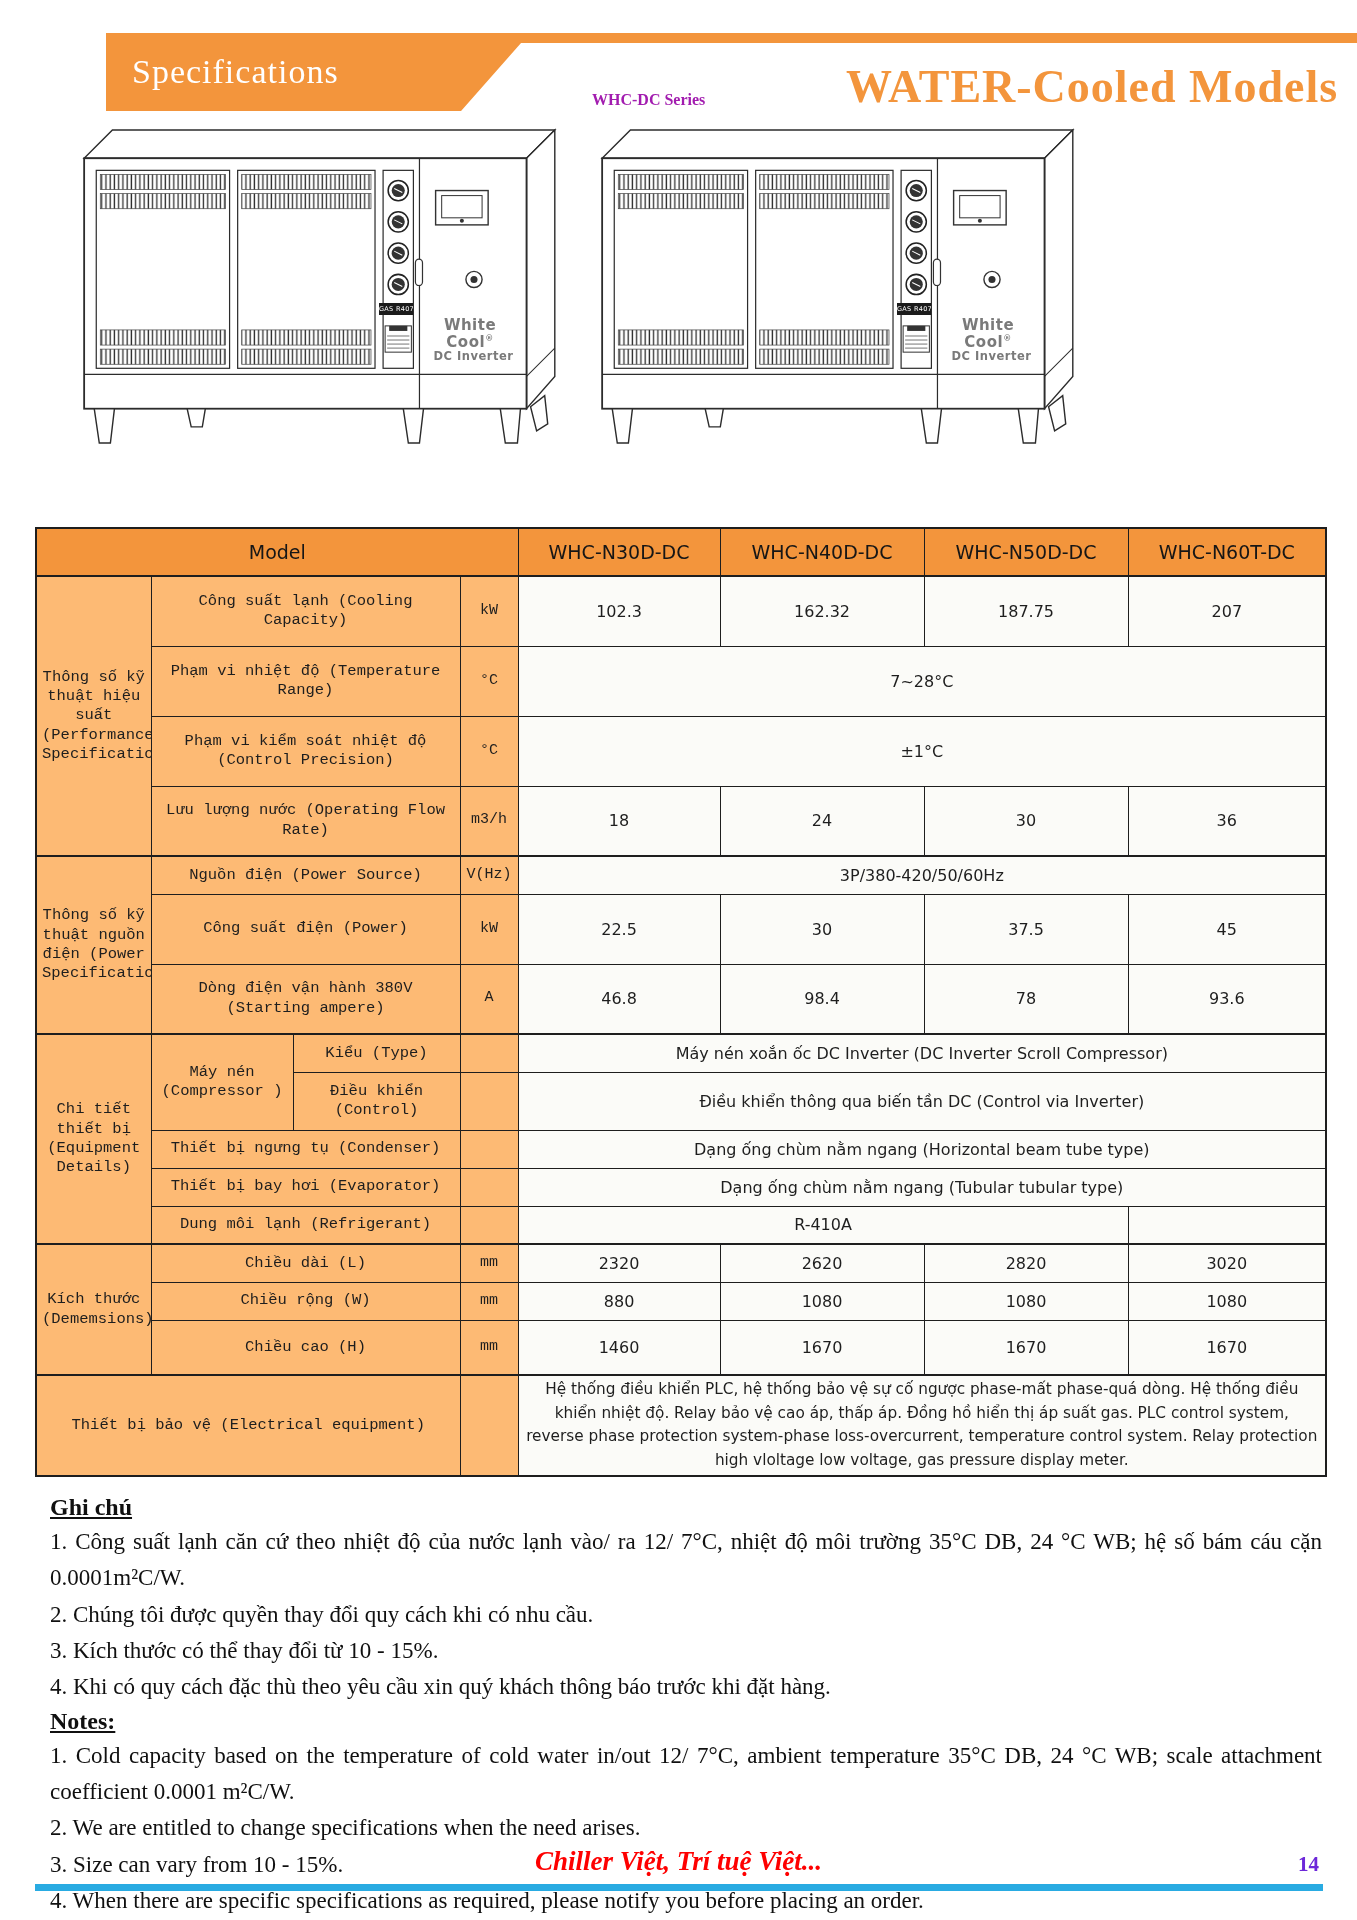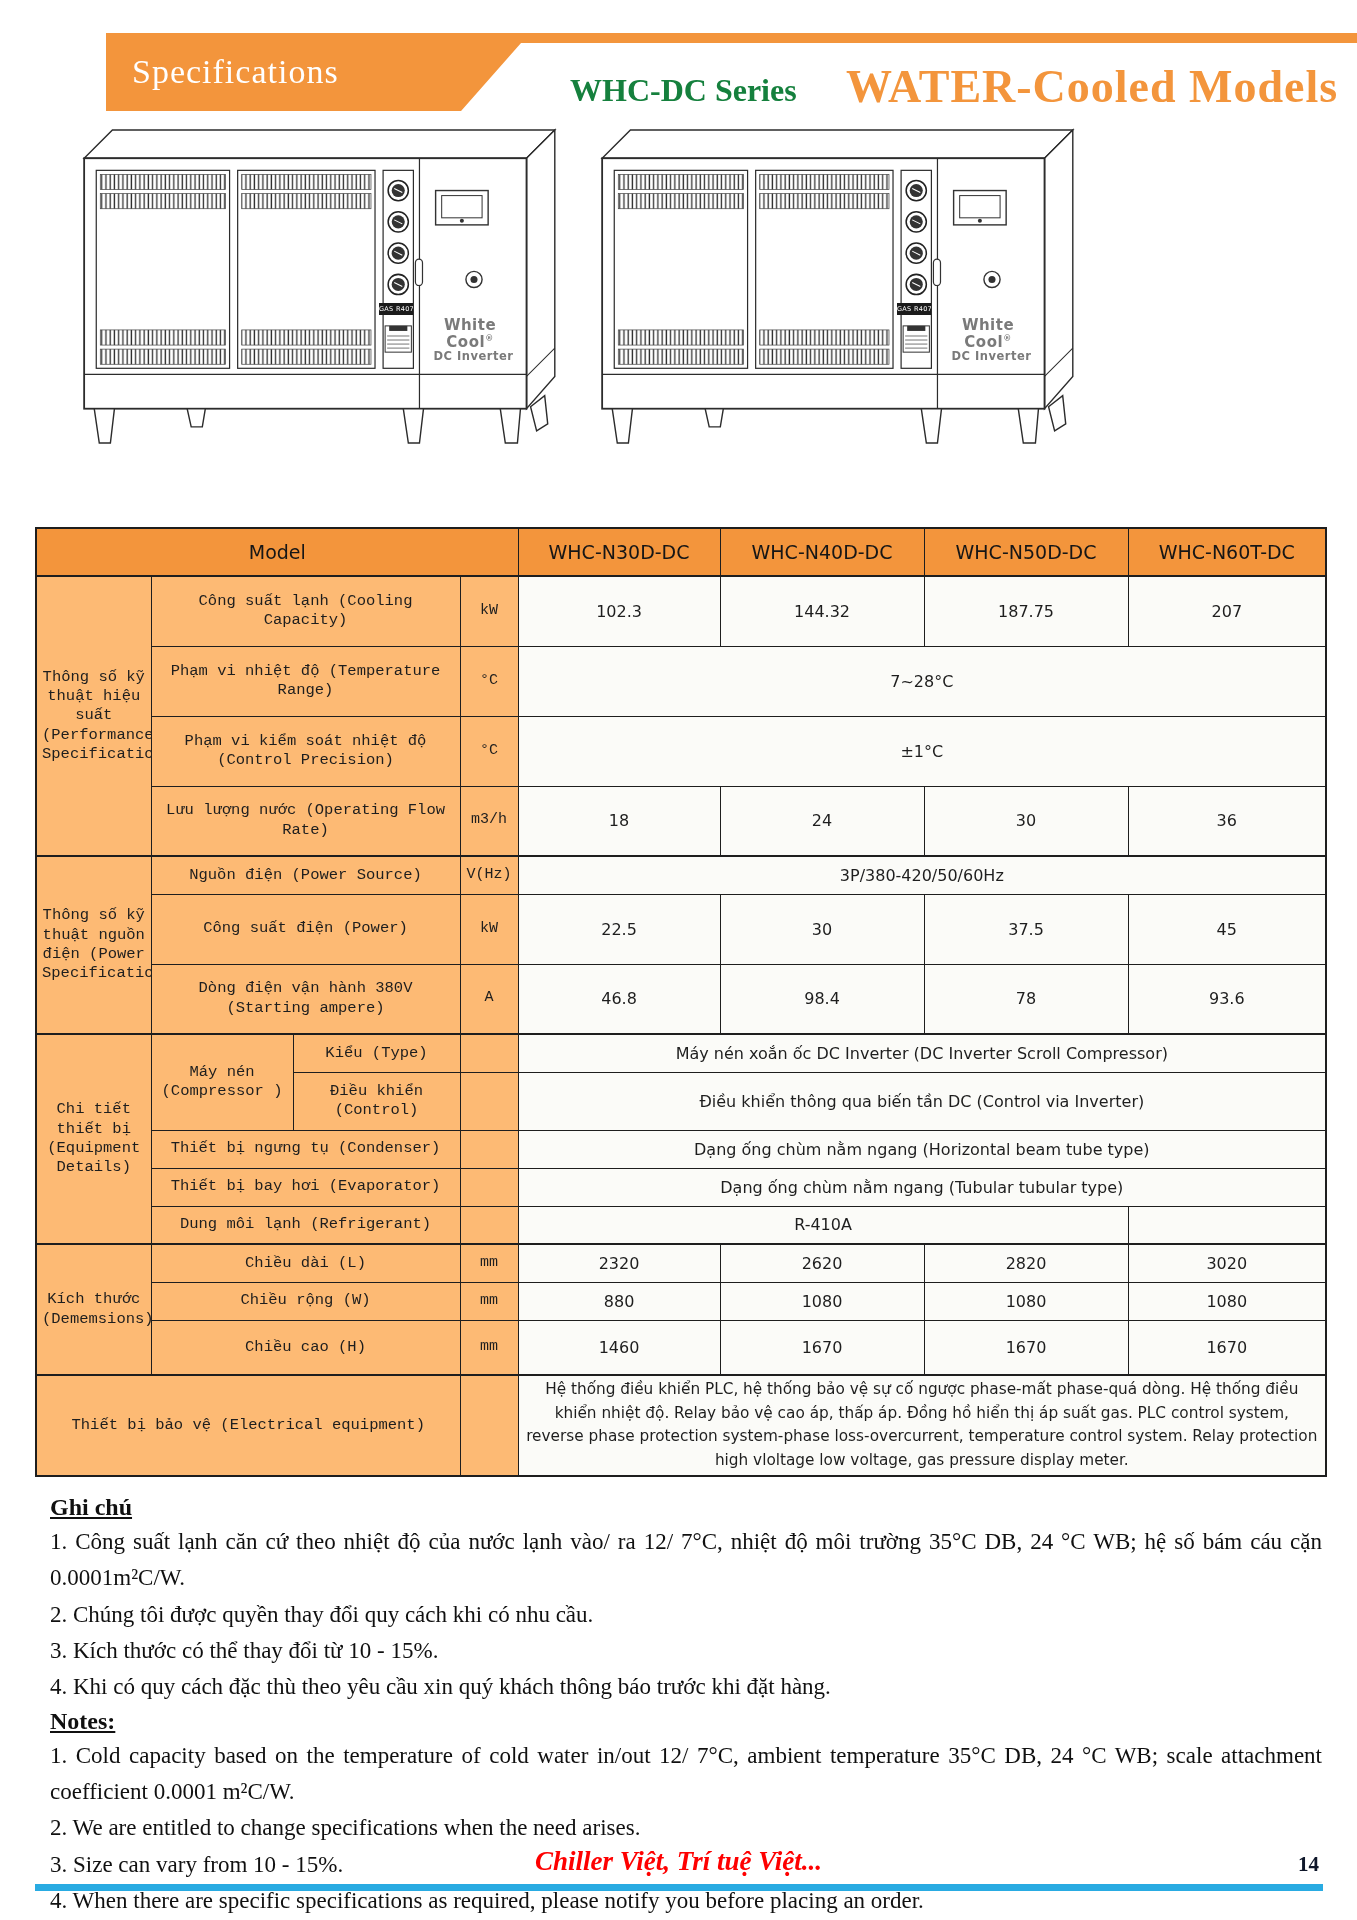"WHC-DC Series" .series-label { color: #15803d -> #a21caf; font-size: 32px -> 16px; left: 464px -> 486px }
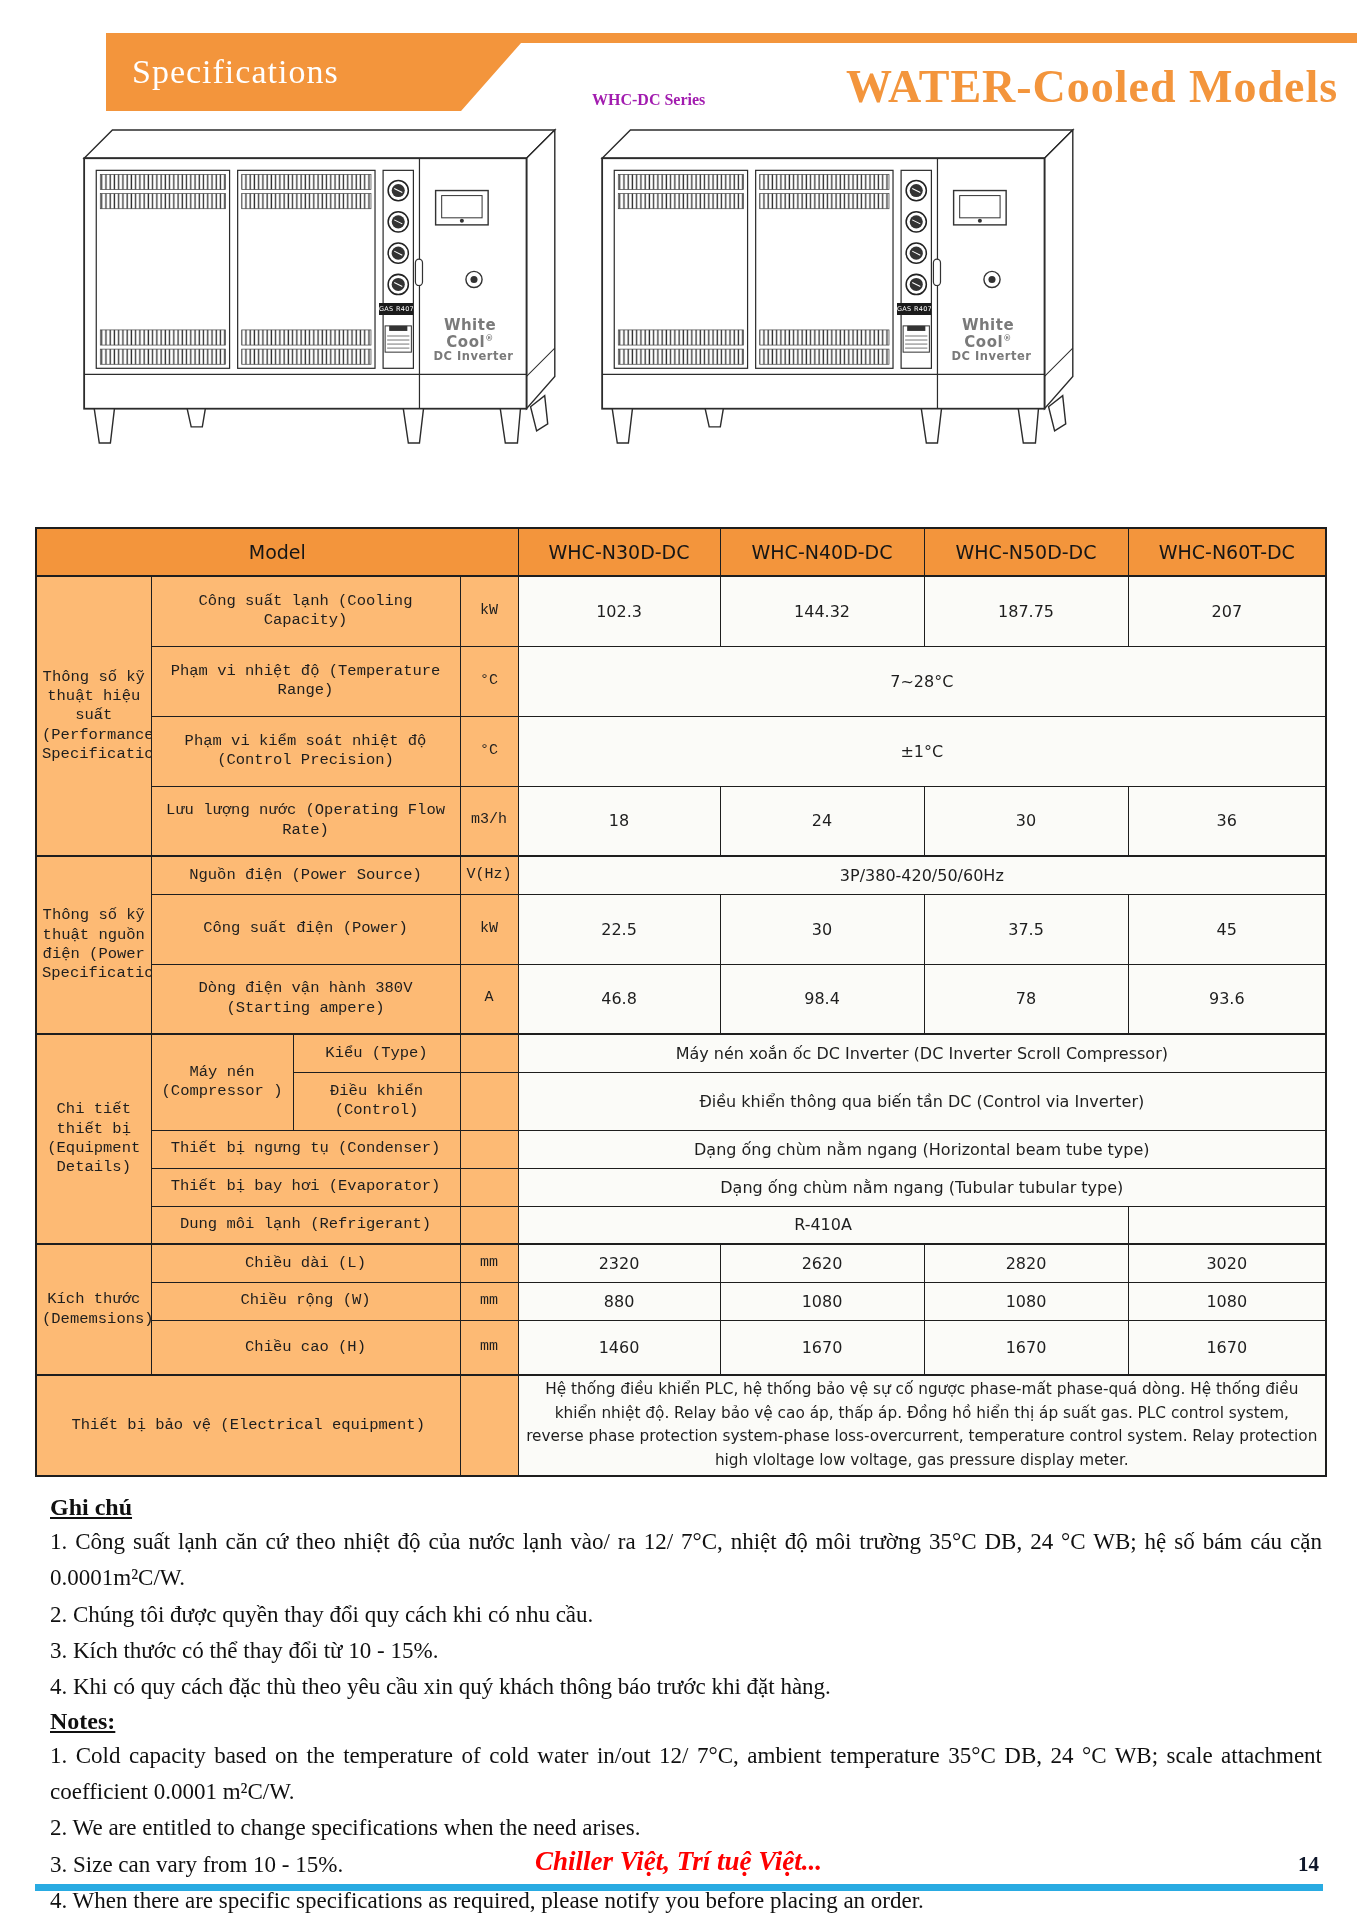"144.32" td.val { text: 144.32 -> 162.32 }
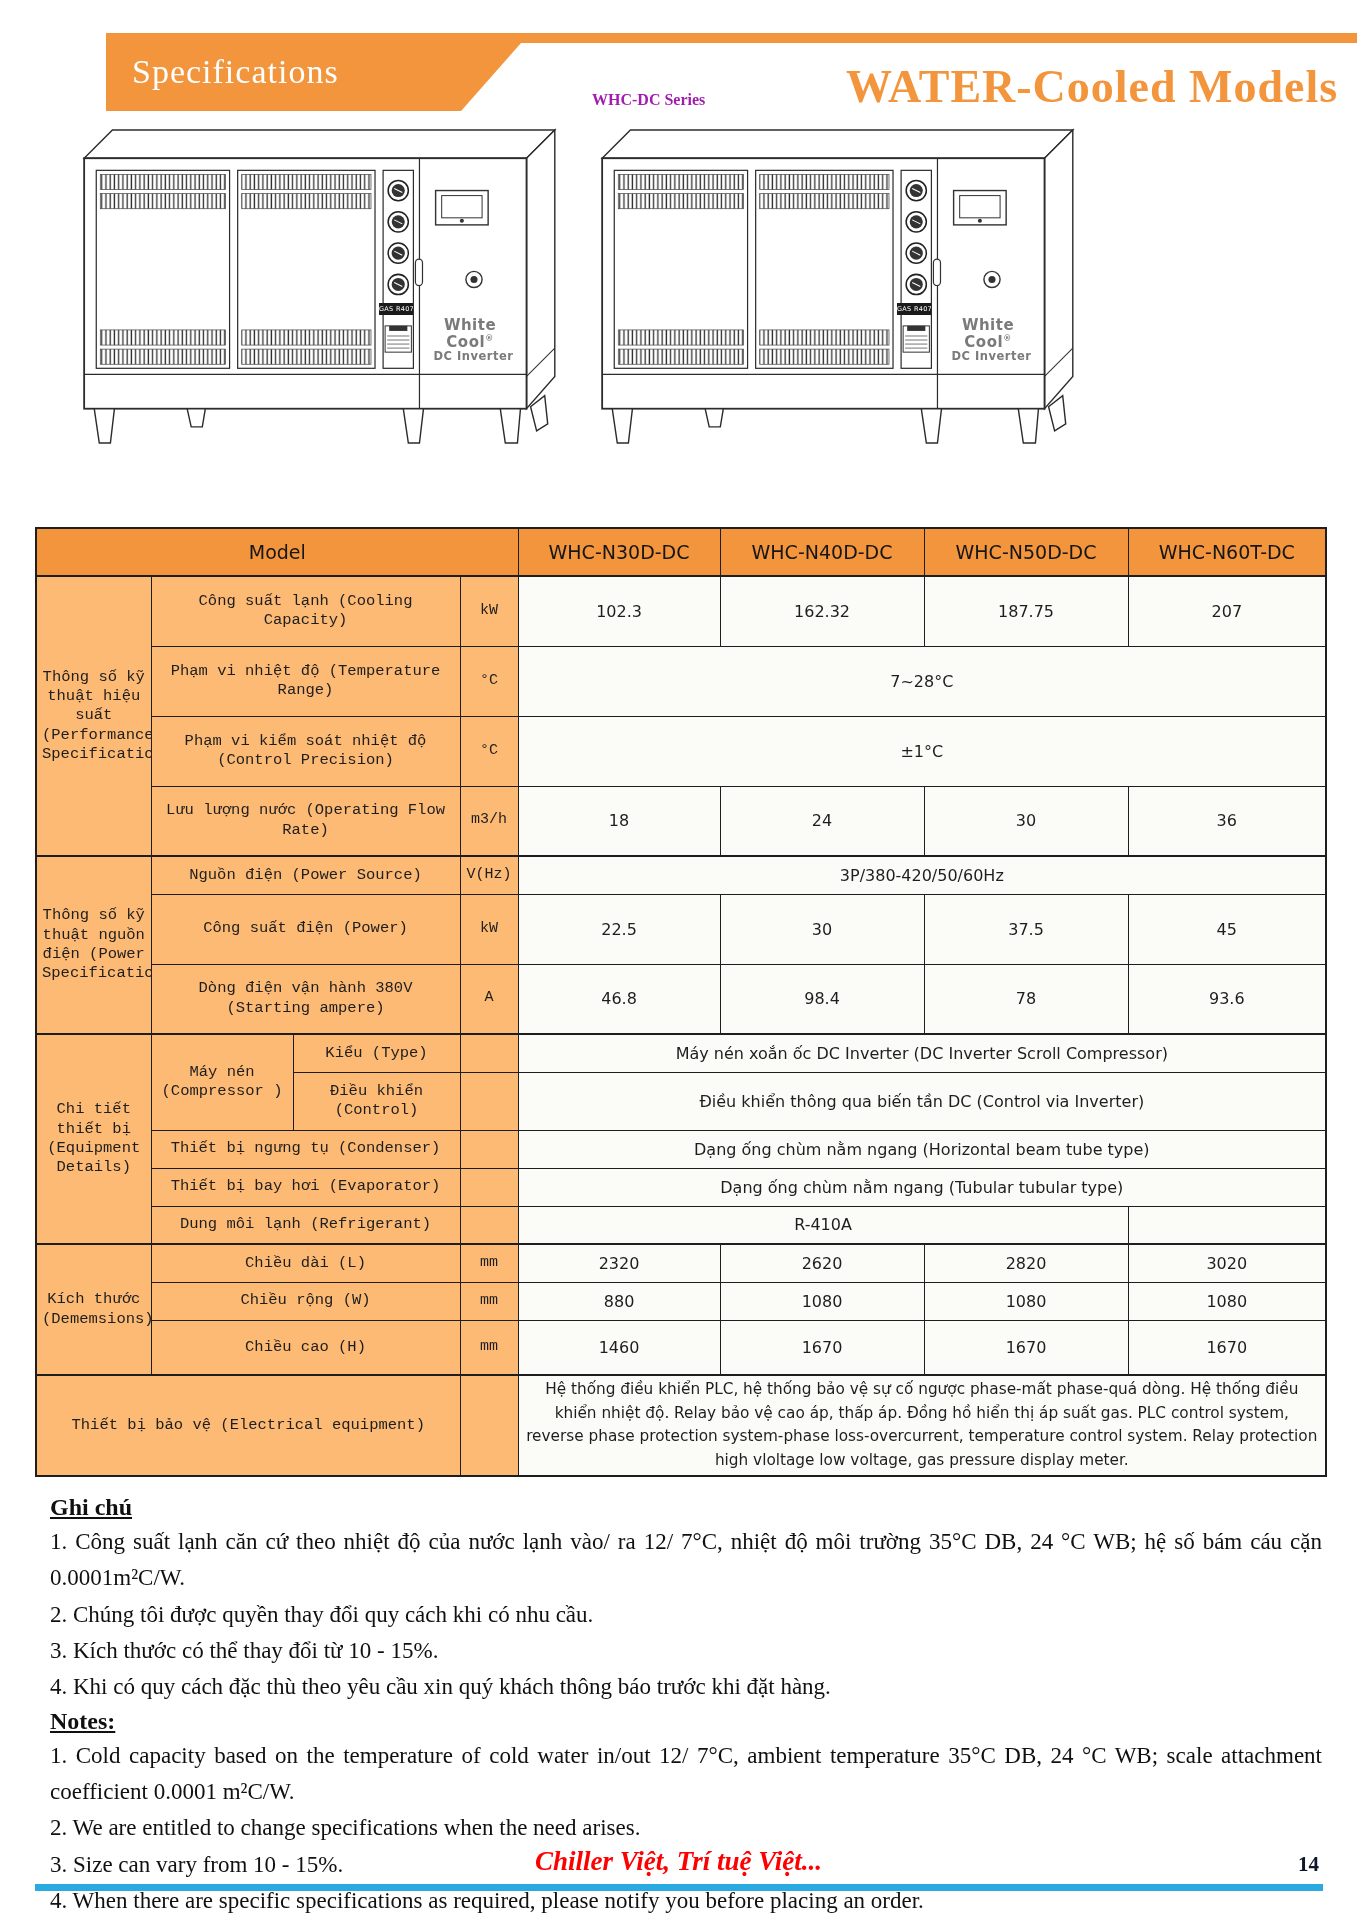"14" .page-number { color: #0f172a -> #6d28d9 }
